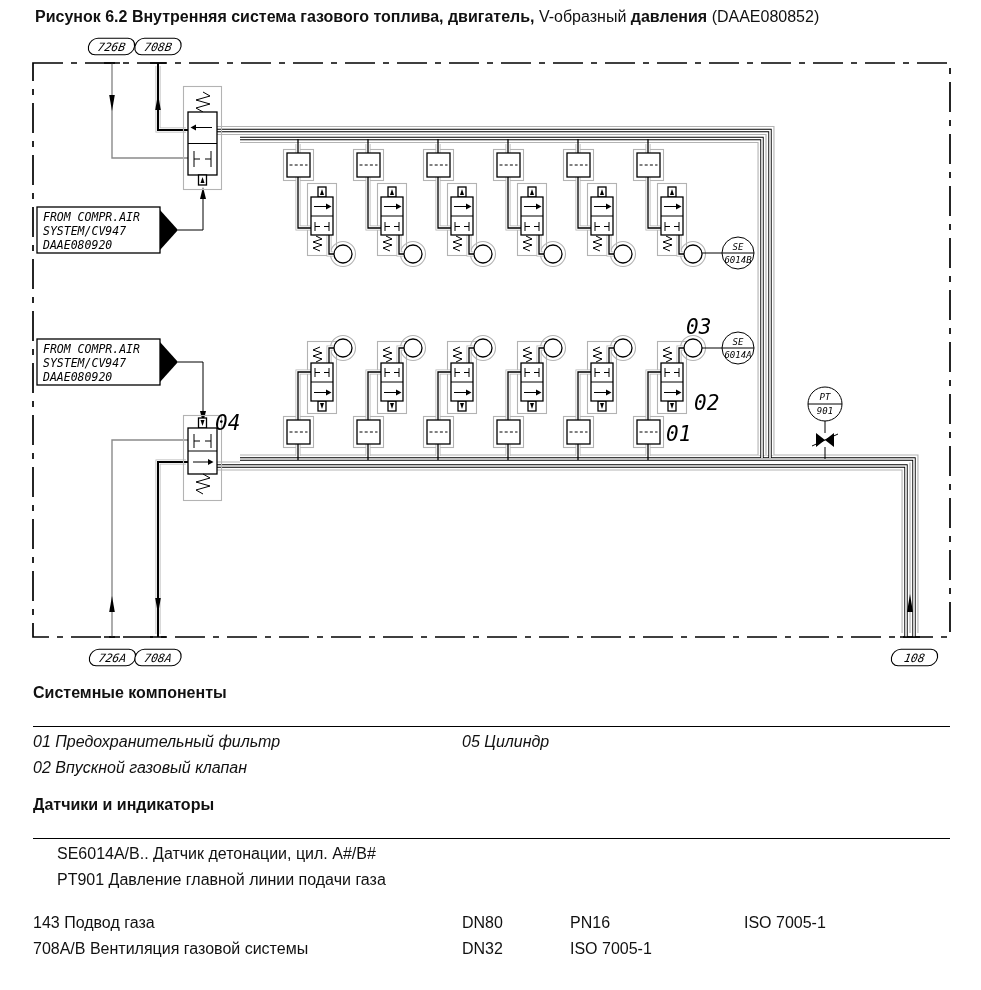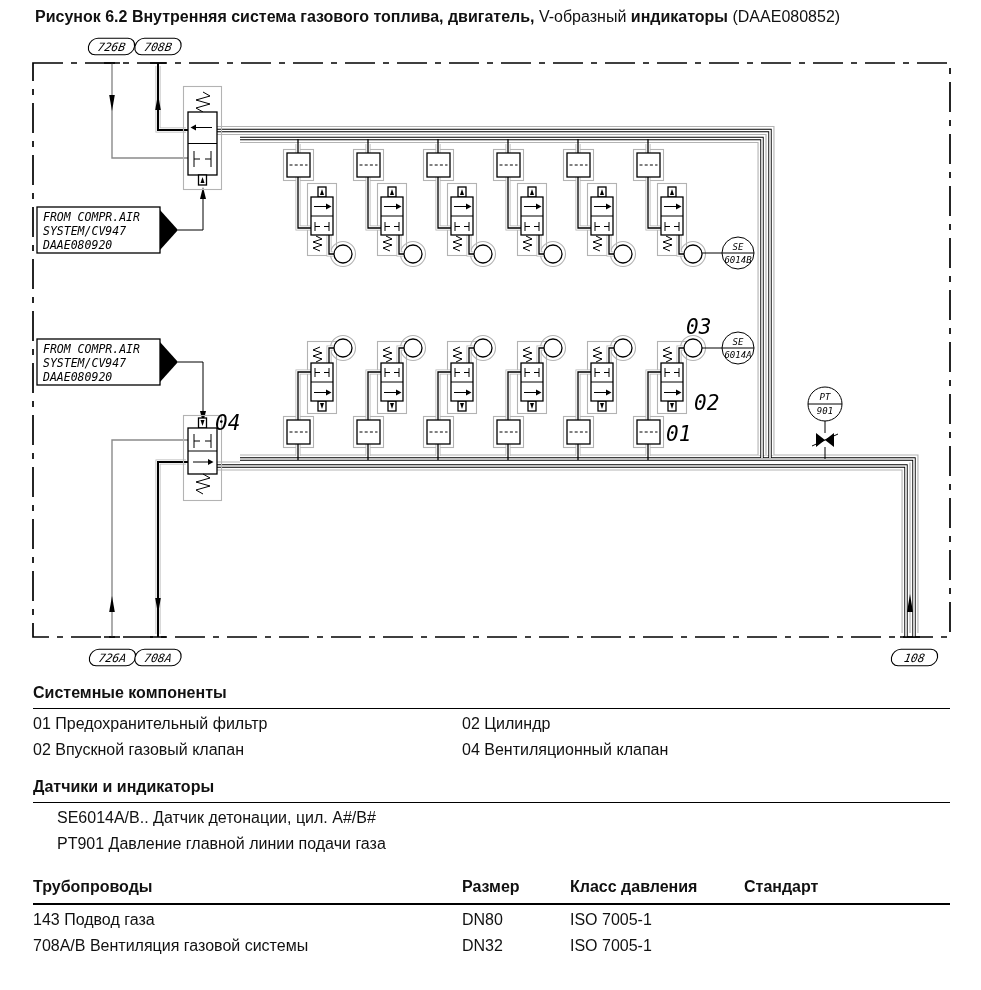"индикаторы" span.b { text: индикаторы -> давления }
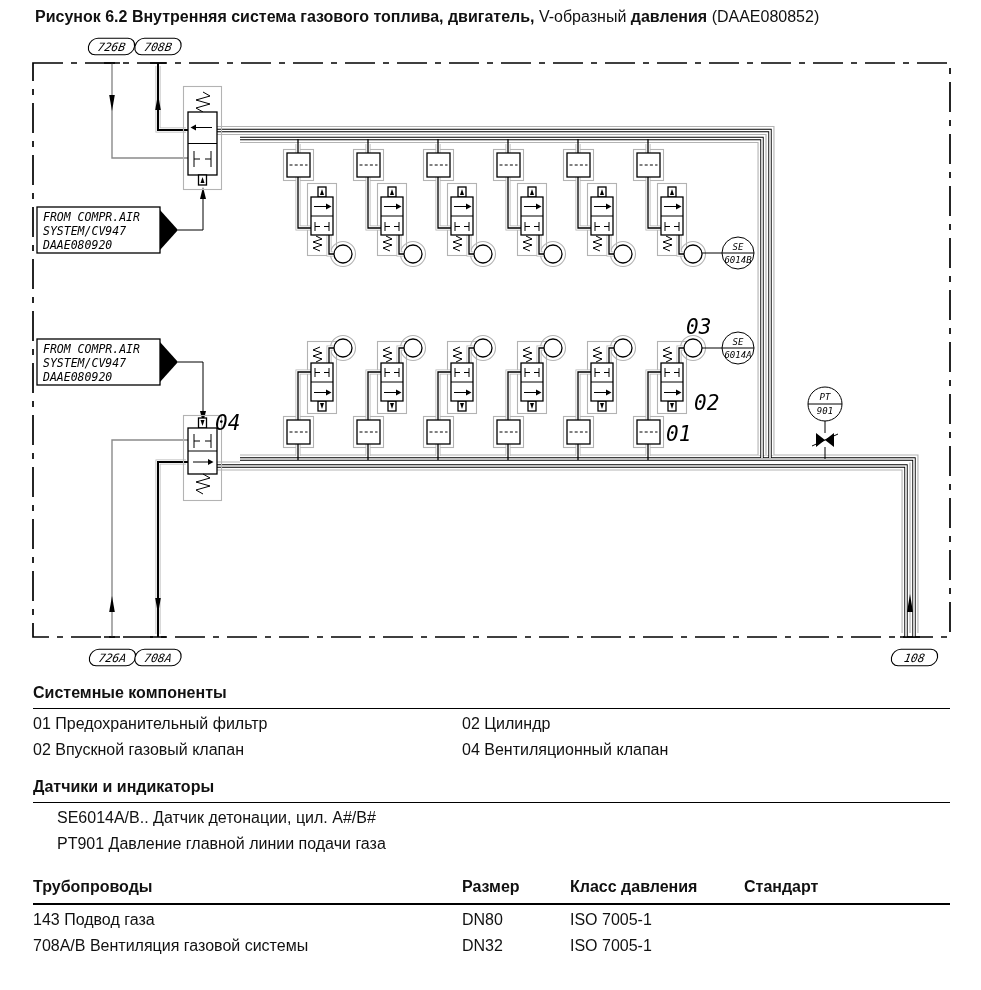"Системные компоненты" .sec-h { padding-bottom: 6px -> 24px }
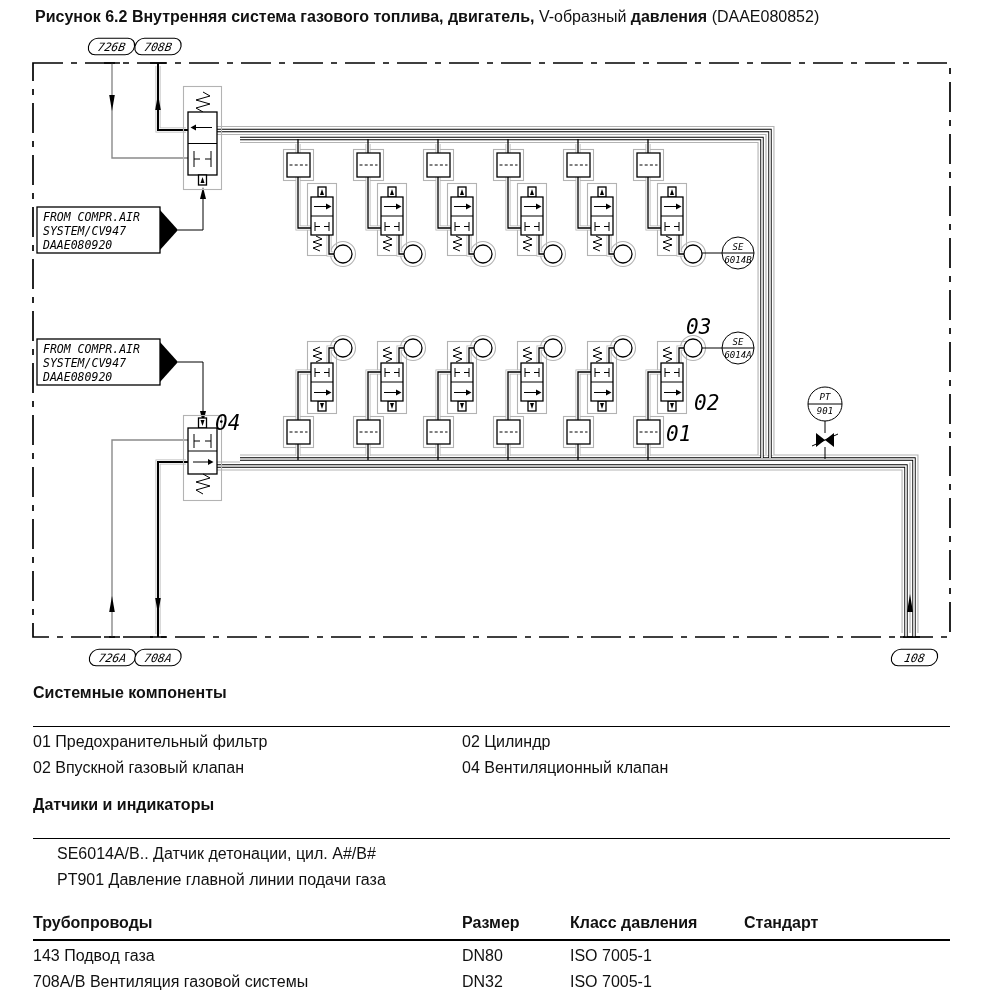"01 Предохранительный фильтр" .grid2 > div { font-style: none -> italic }
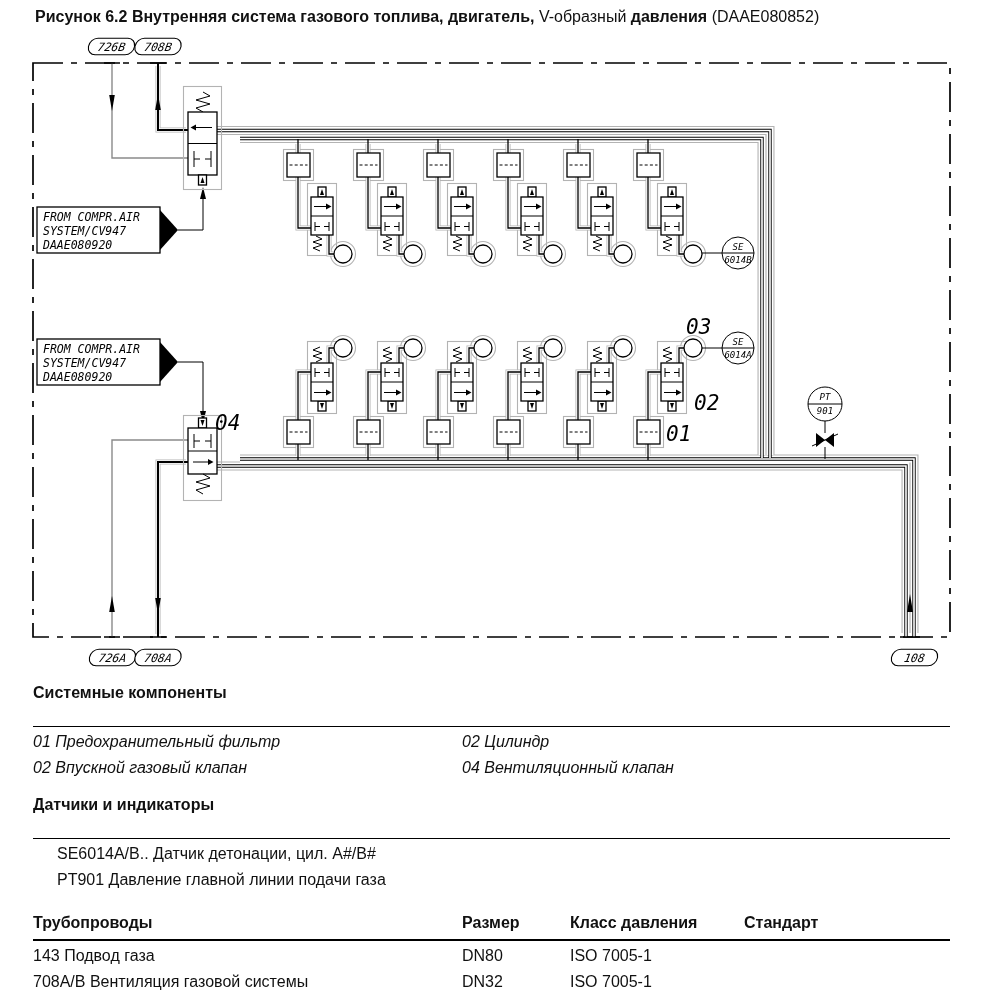"02 Цилиндр" div { text: 02 -> 05 }
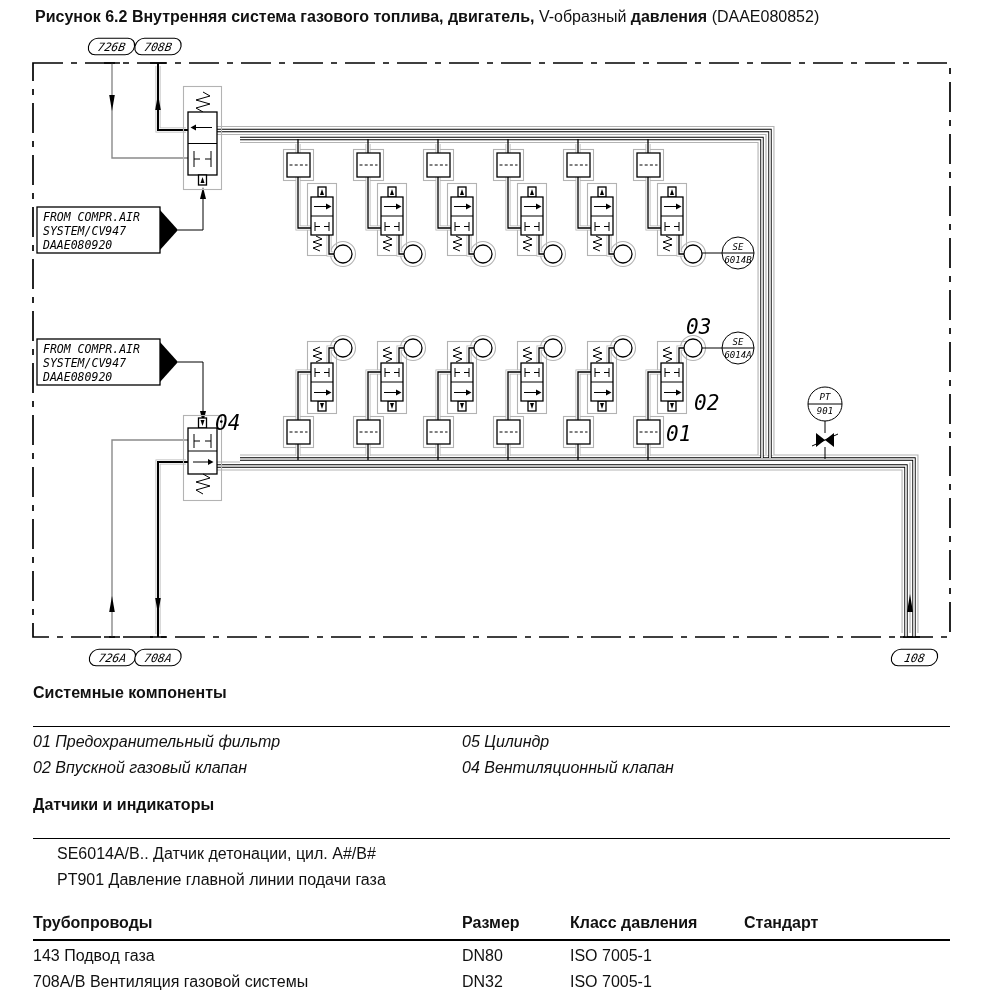"04 Вентиляционный клапан" div { html: <div>04 Вентиляционный клапан</div> -> none }
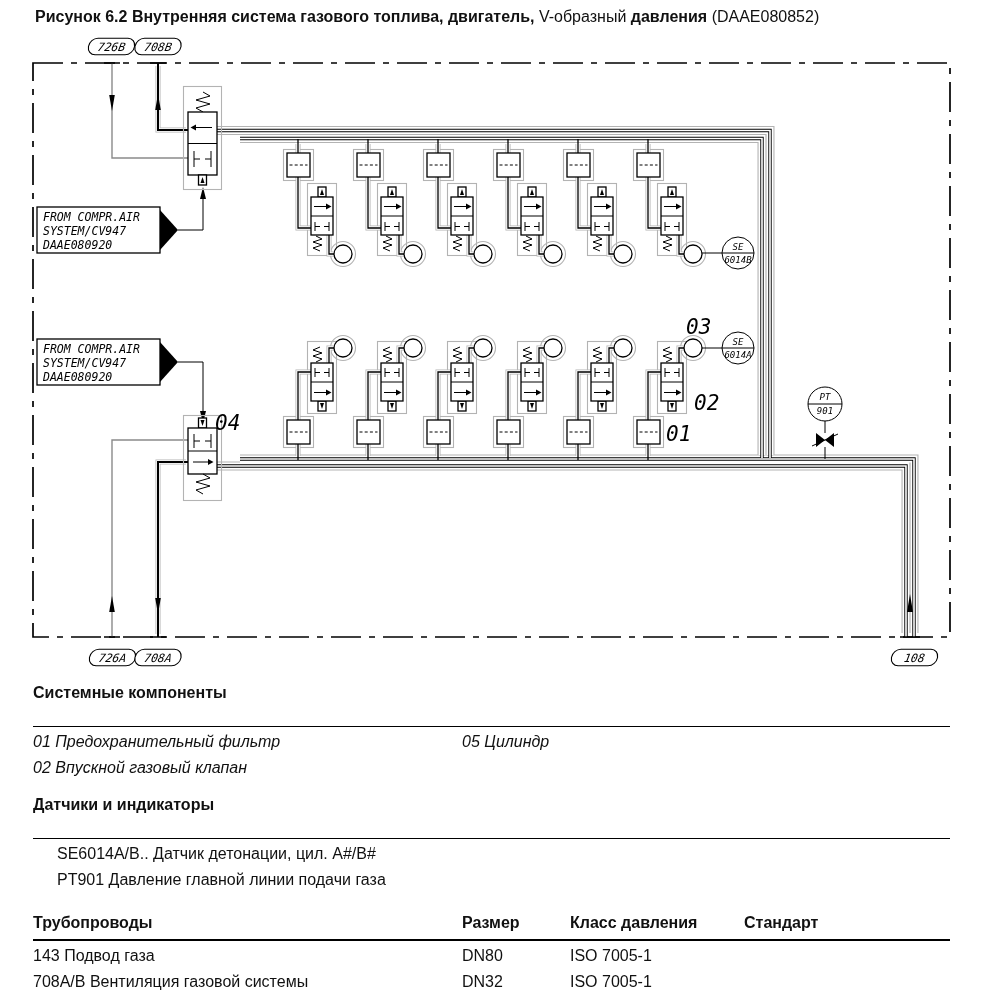"Трубопроводы" div.grid4 { html: <div> <div>Трубопроводы</div> <div>Размер</div> <div>Класс давления</div> <div>Стандарт</div> </div> -> none }
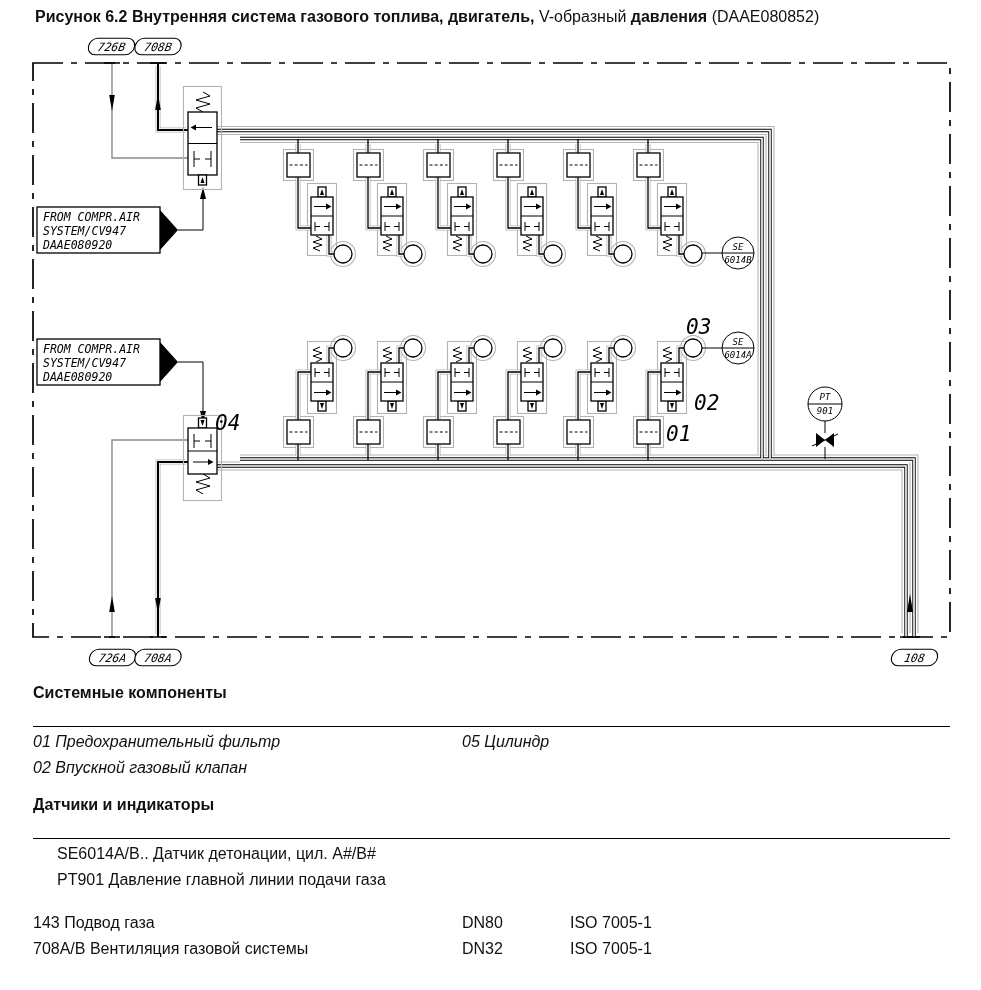"PN16" div { html: none -> <div>PN16</div> }
